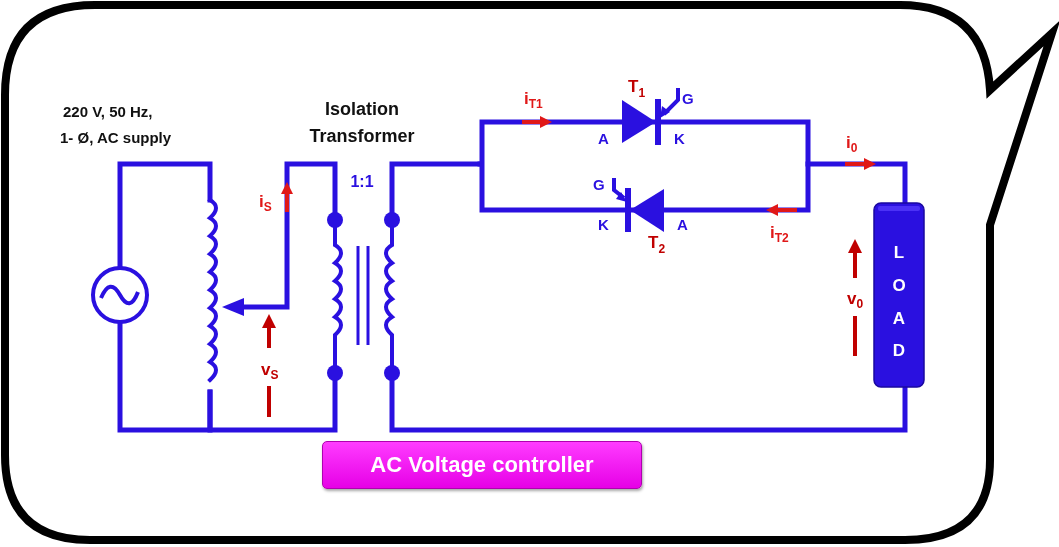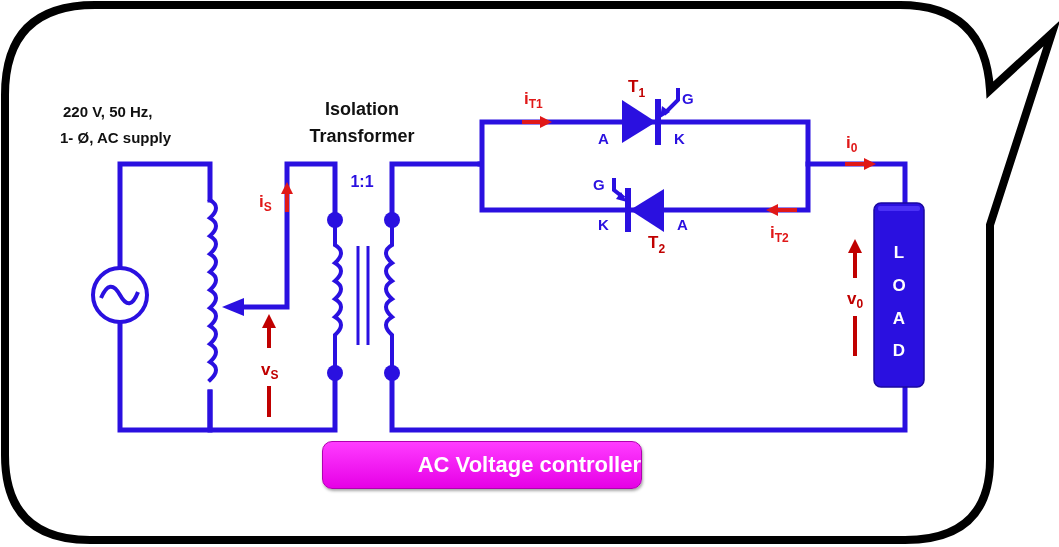"AC Voltage controller" .caption-box { border-radius: 10px -> 5px; justify-content: flex-end -> center }
